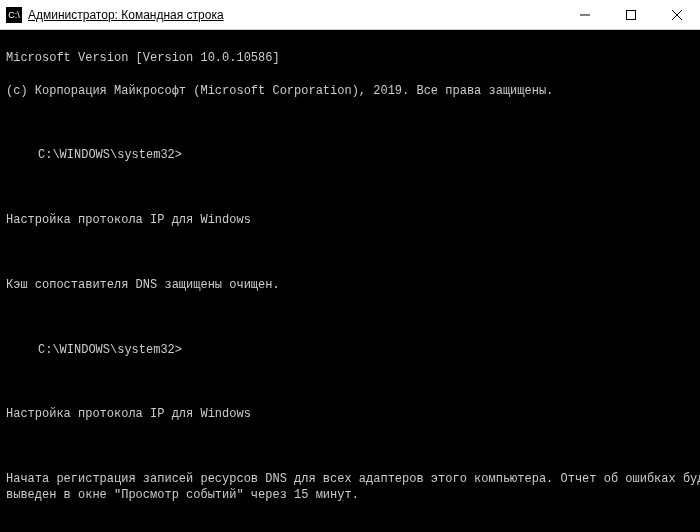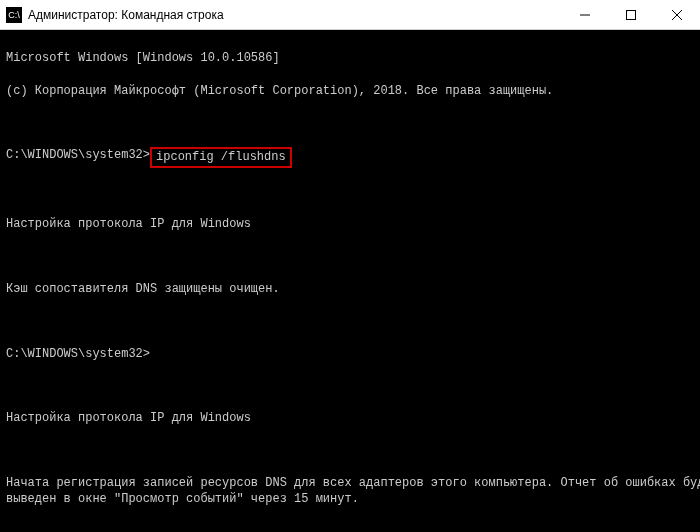"Администратор: Командная строка" .title-text { text-decoration: none -> underline }
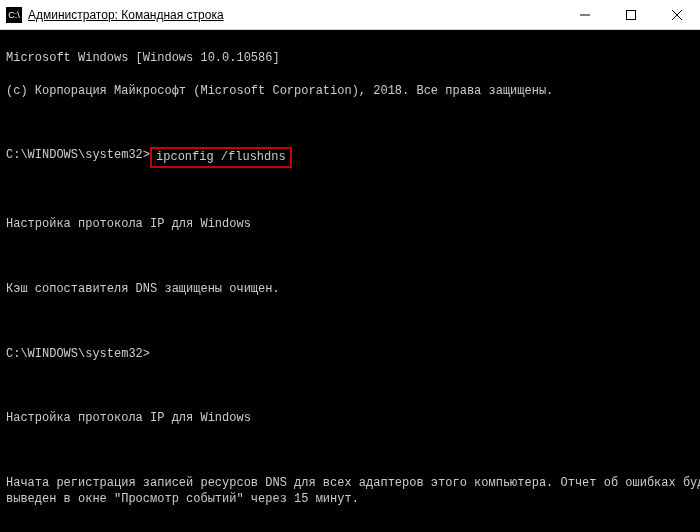"Microsoft Windows [Windows 10.0.10586]" div.line { text: Windows [Windows -> Version [Version }
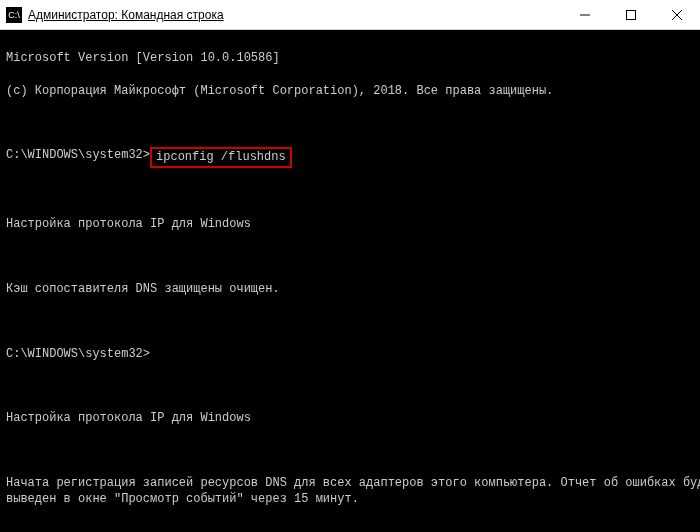"(c) Корпорация Майкрософт (Microsoft" div.line { text: 2018 -> 2019 }
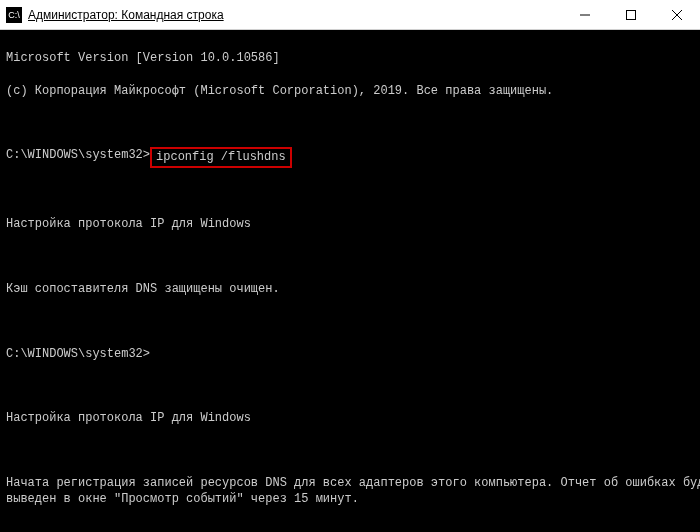"C:\WINDOWS\system32>" .prompt-prefix { margin-left: none -> 32px }
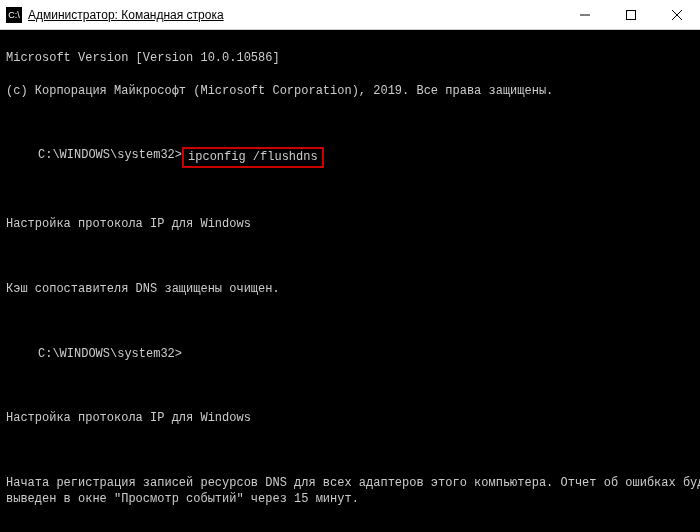"ipconfig /flushdns" span.hl { html: <span>ipconfig /flushdns</span> -> none }
